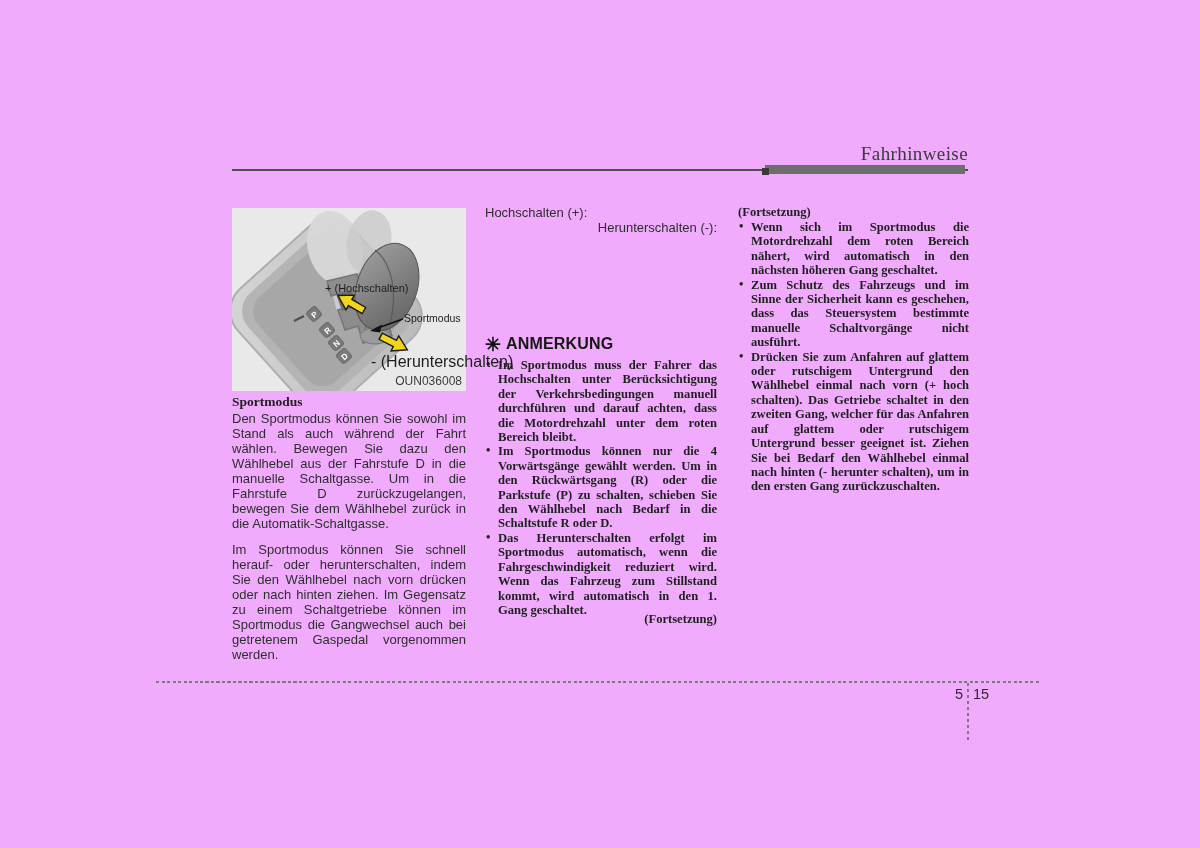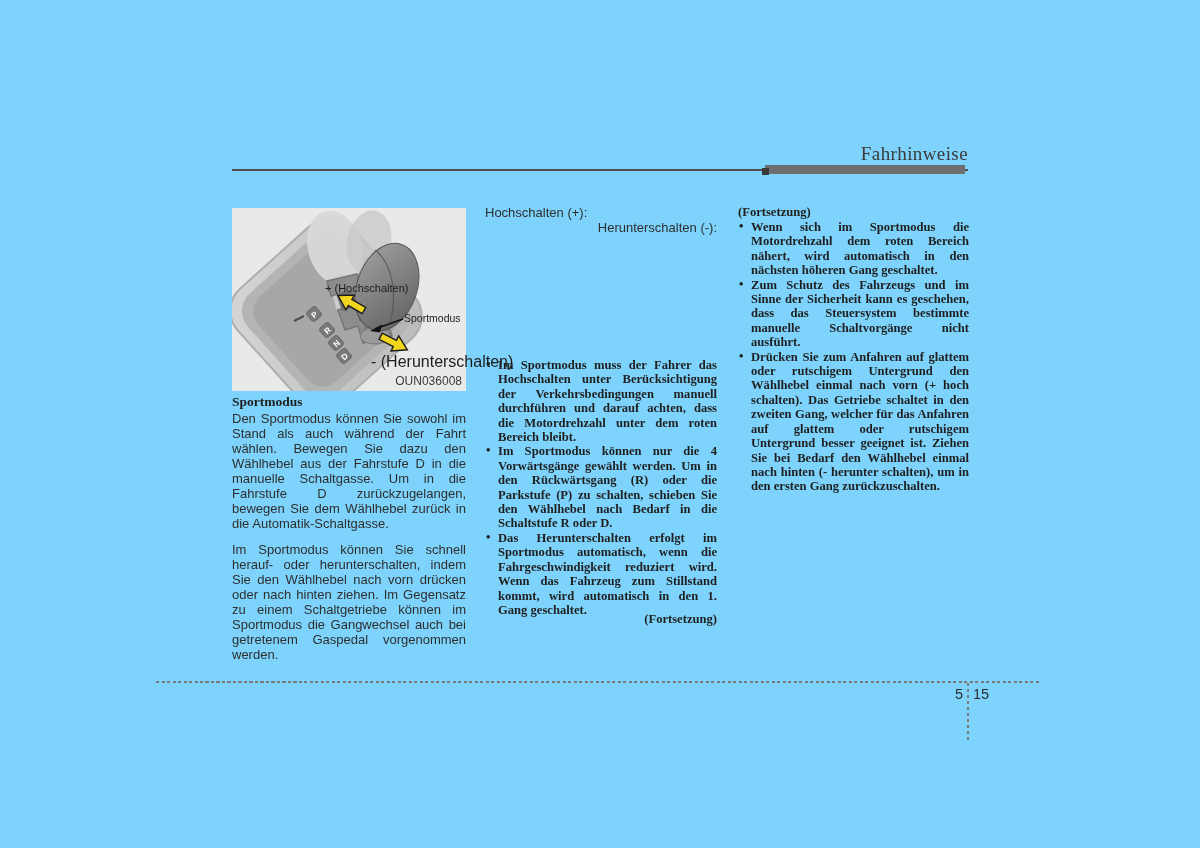"Fahrhinweise" #page { background: #7dd3fc -> #f0abfc }
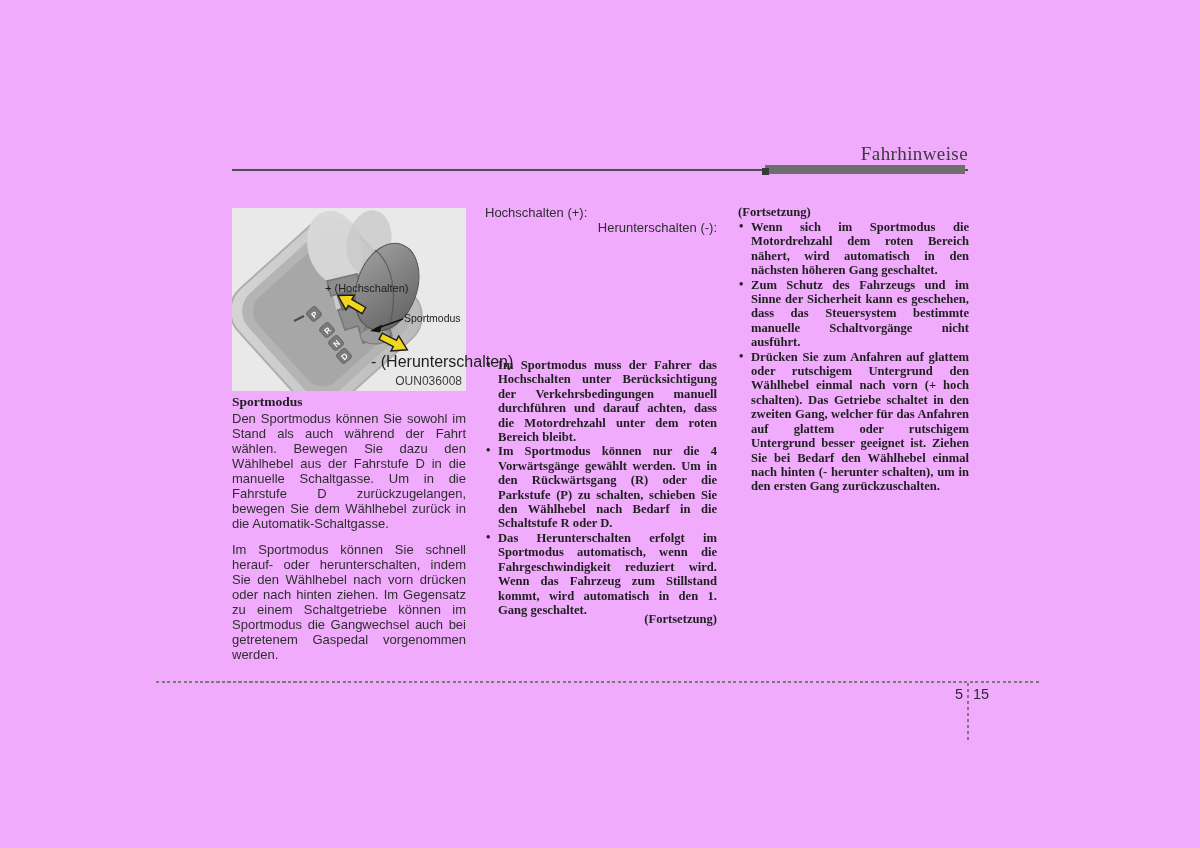"✳ ANMERKUNG" div.note-head { html: none -> <div> <span>✳</span><span>ANMERKUNG</span> </div> }
